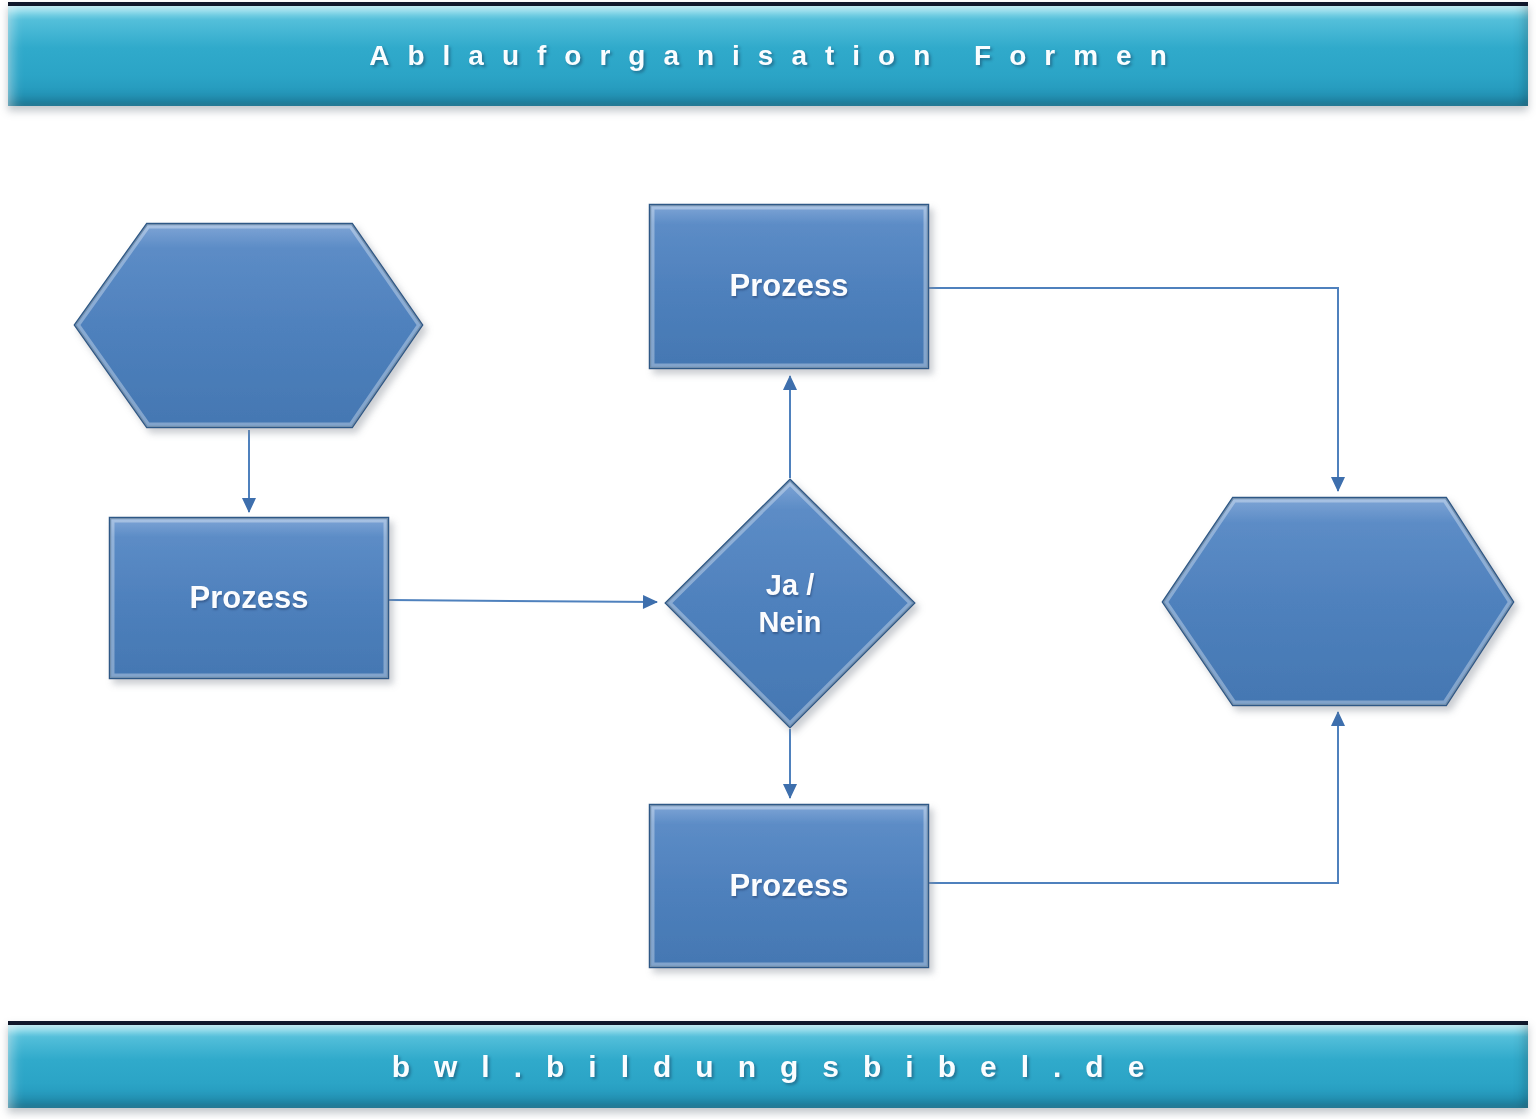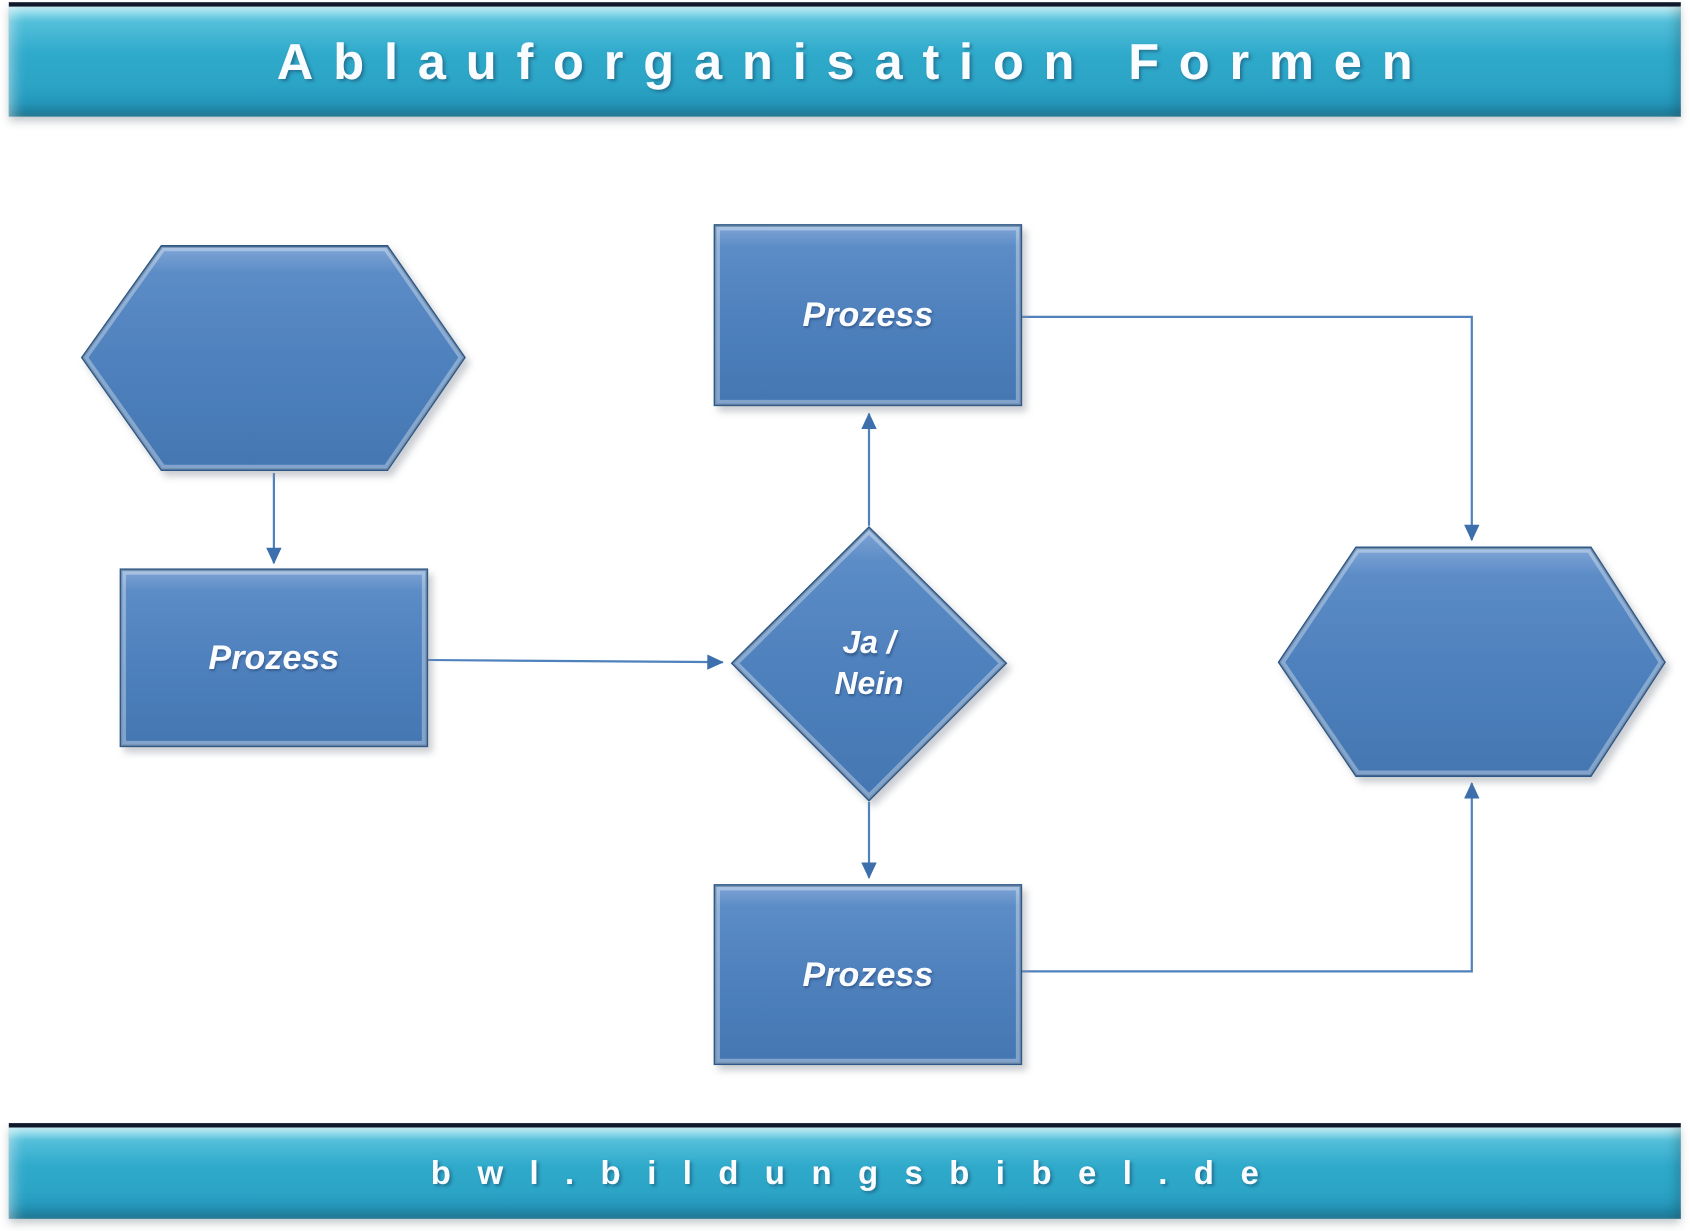"Ablauforganisation Formen" .title-text { font-size: 46px -> 28px }
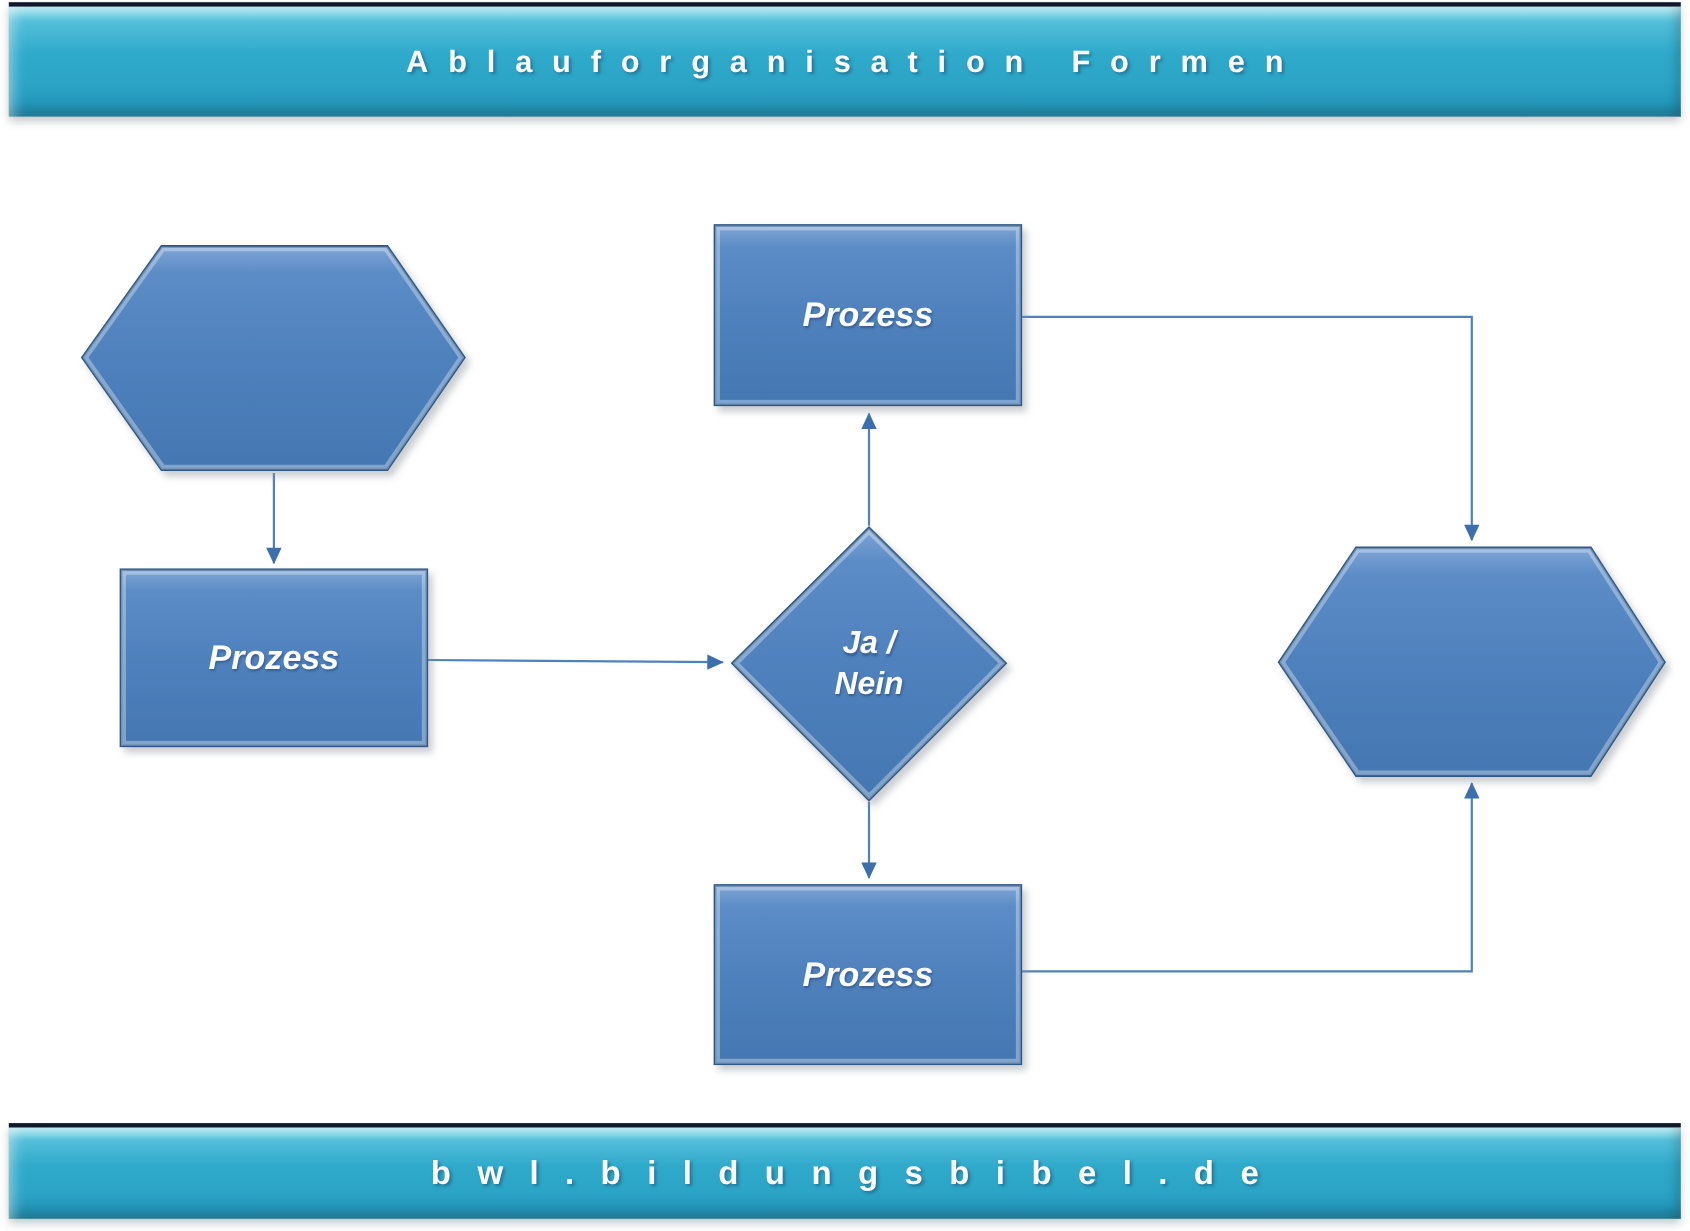"Prozess" .node-label { font-style: italic -> none }
